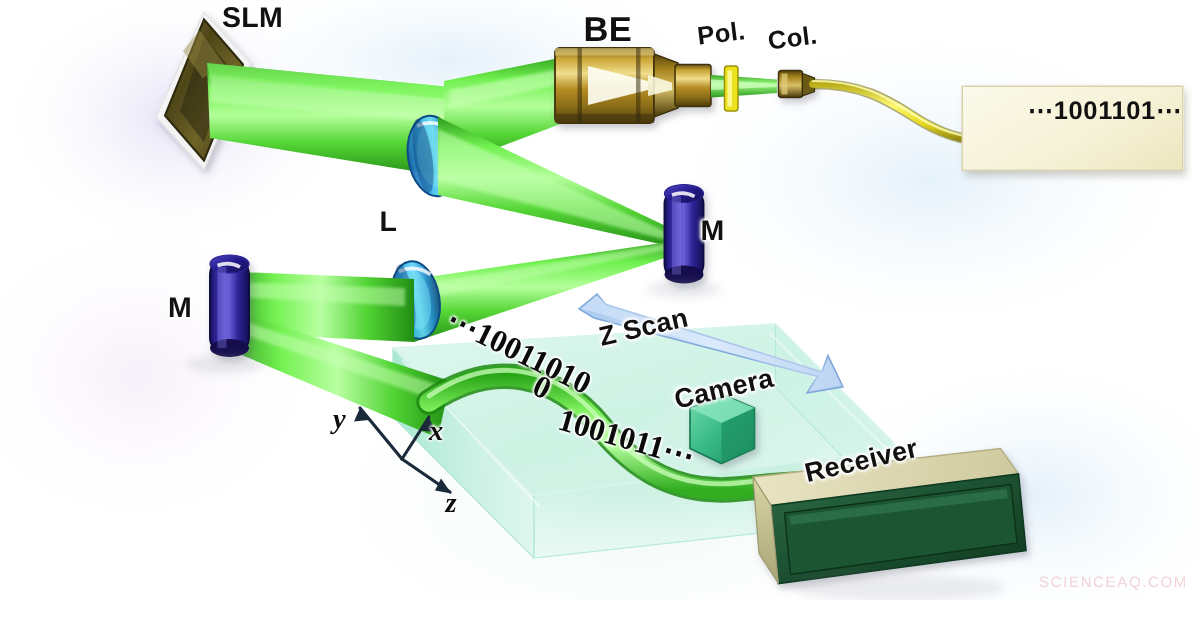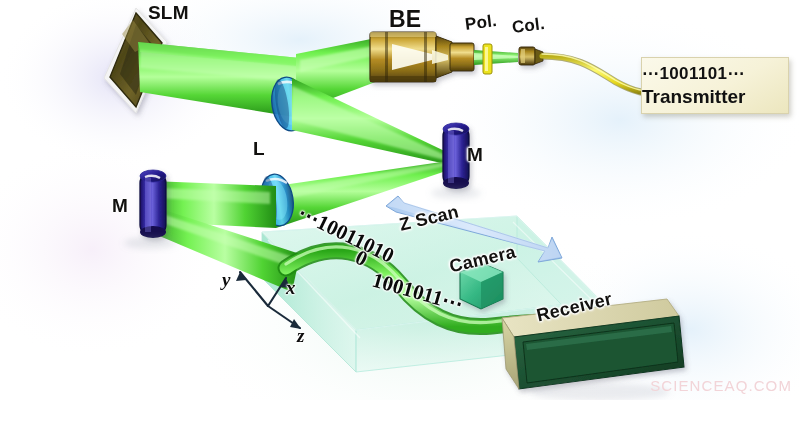"⋯1001101⋯" .tx-line { text-align: left -> right }
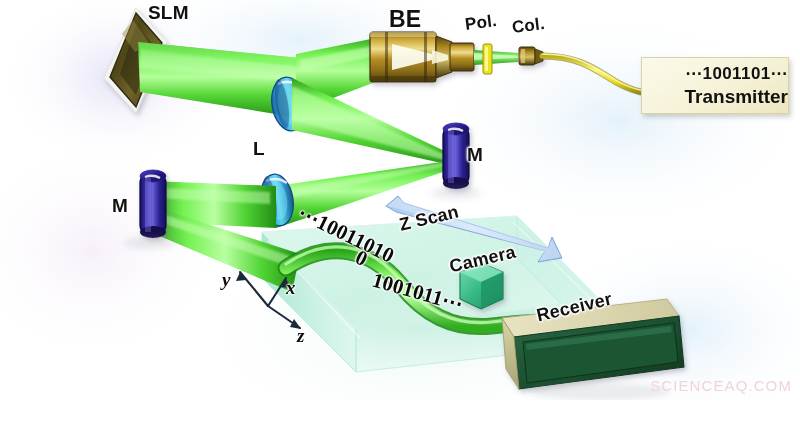"Transmitter" div.tx-line { html: <div>Transmitter</div> -> none }
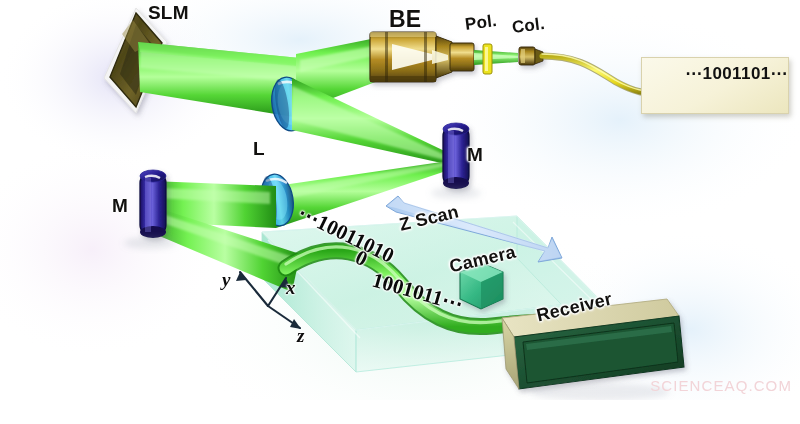"SCIENCEAQ.COM" .watermark { font-size: 15px -> 10px }
